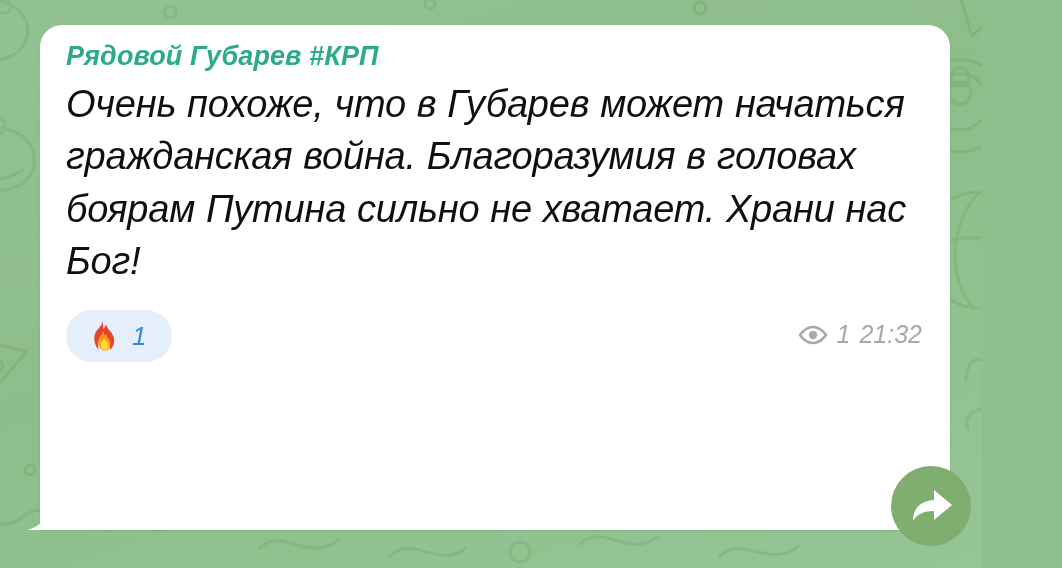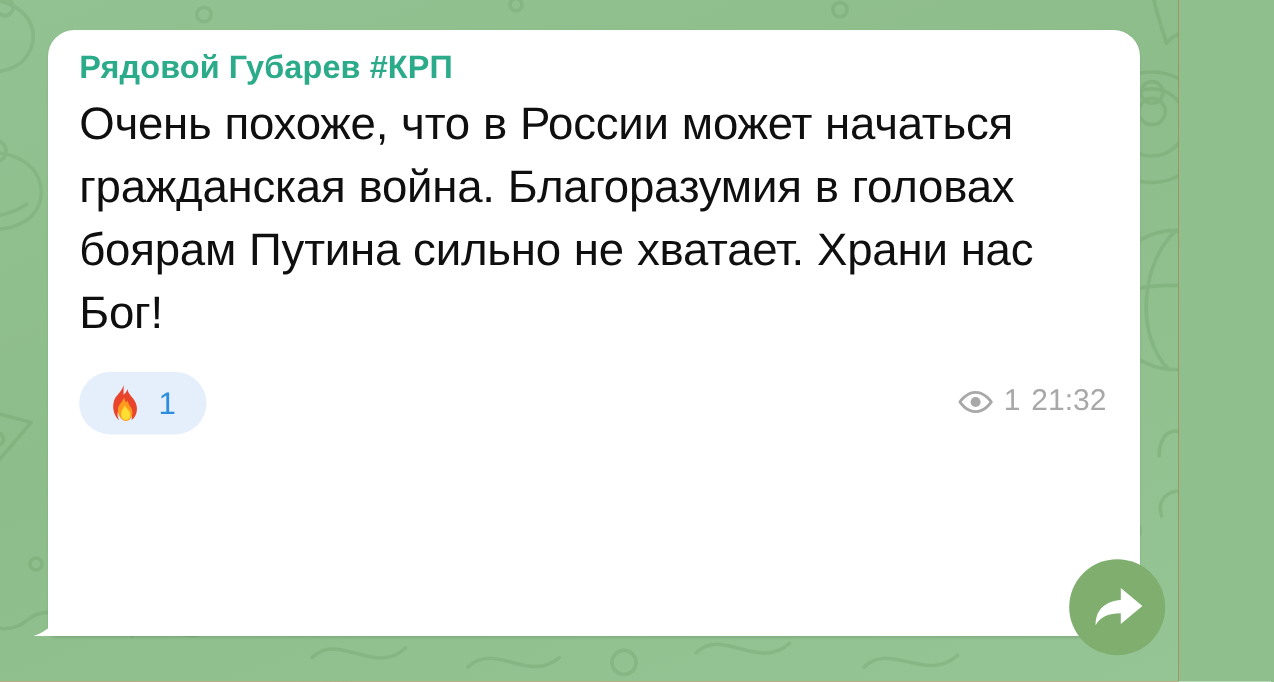"Рядовой Губарев #КРП" #screen { background: #c2410c -> #0f172a; font-style: none -> italic }
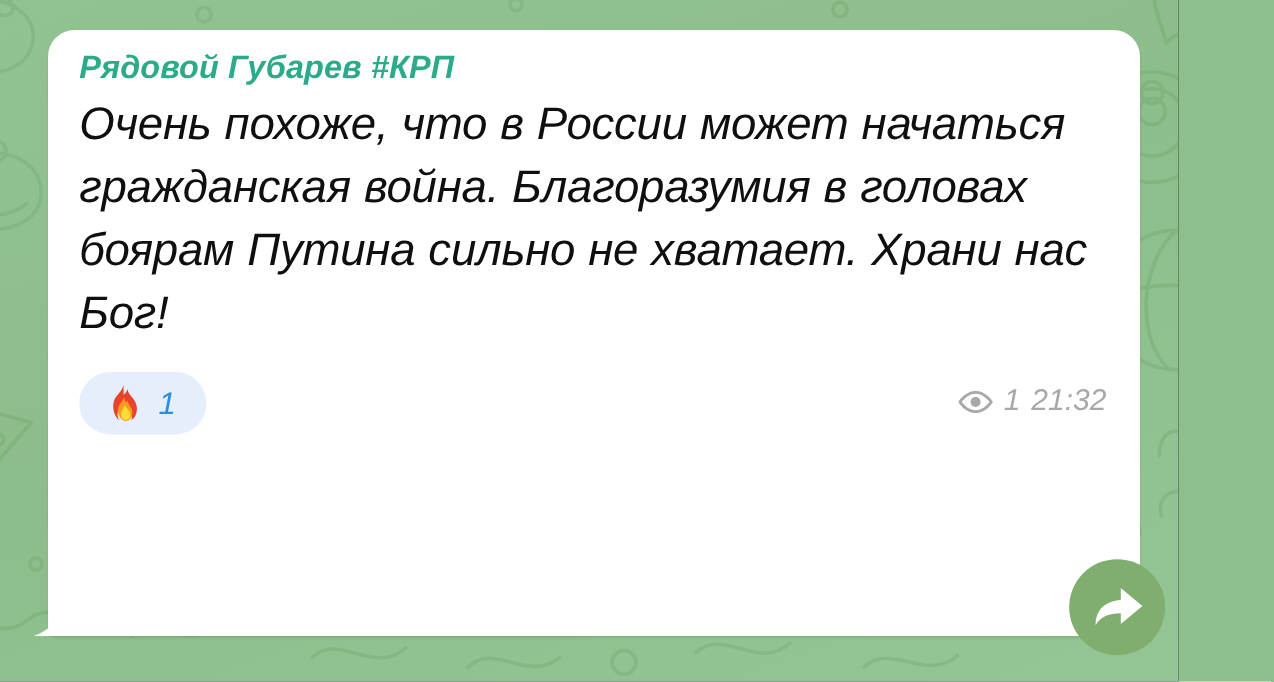"Очень похоже, что в России" div.message-text { text: России -> Губарев }
